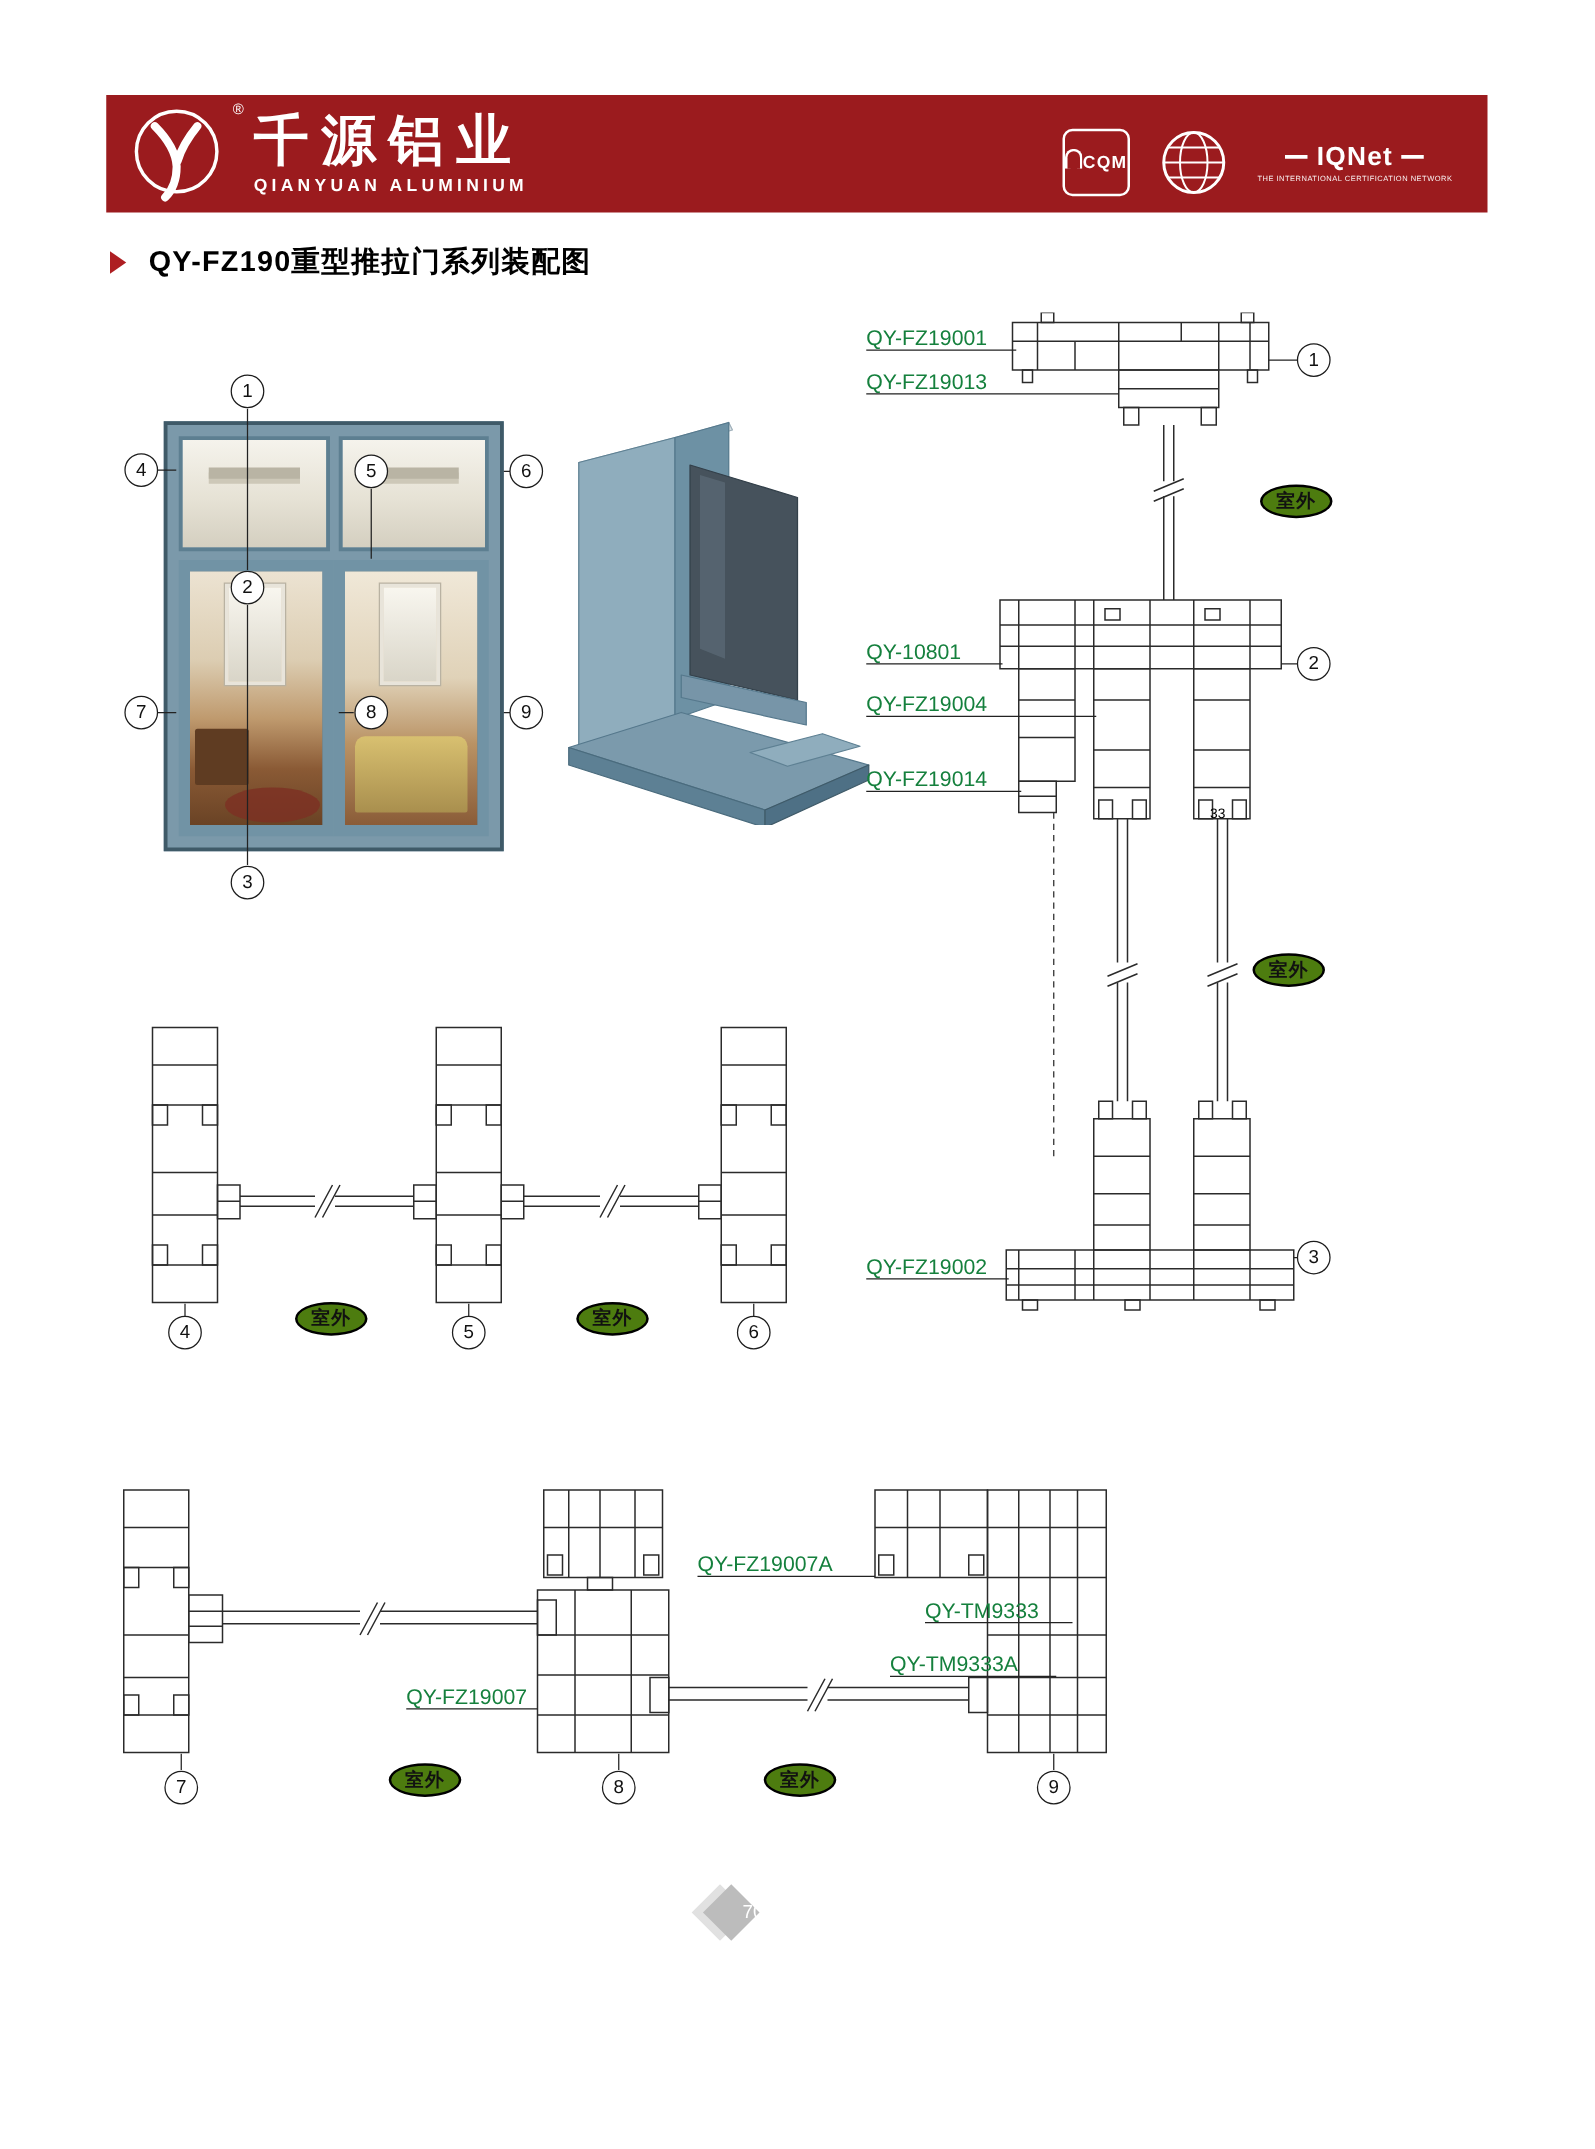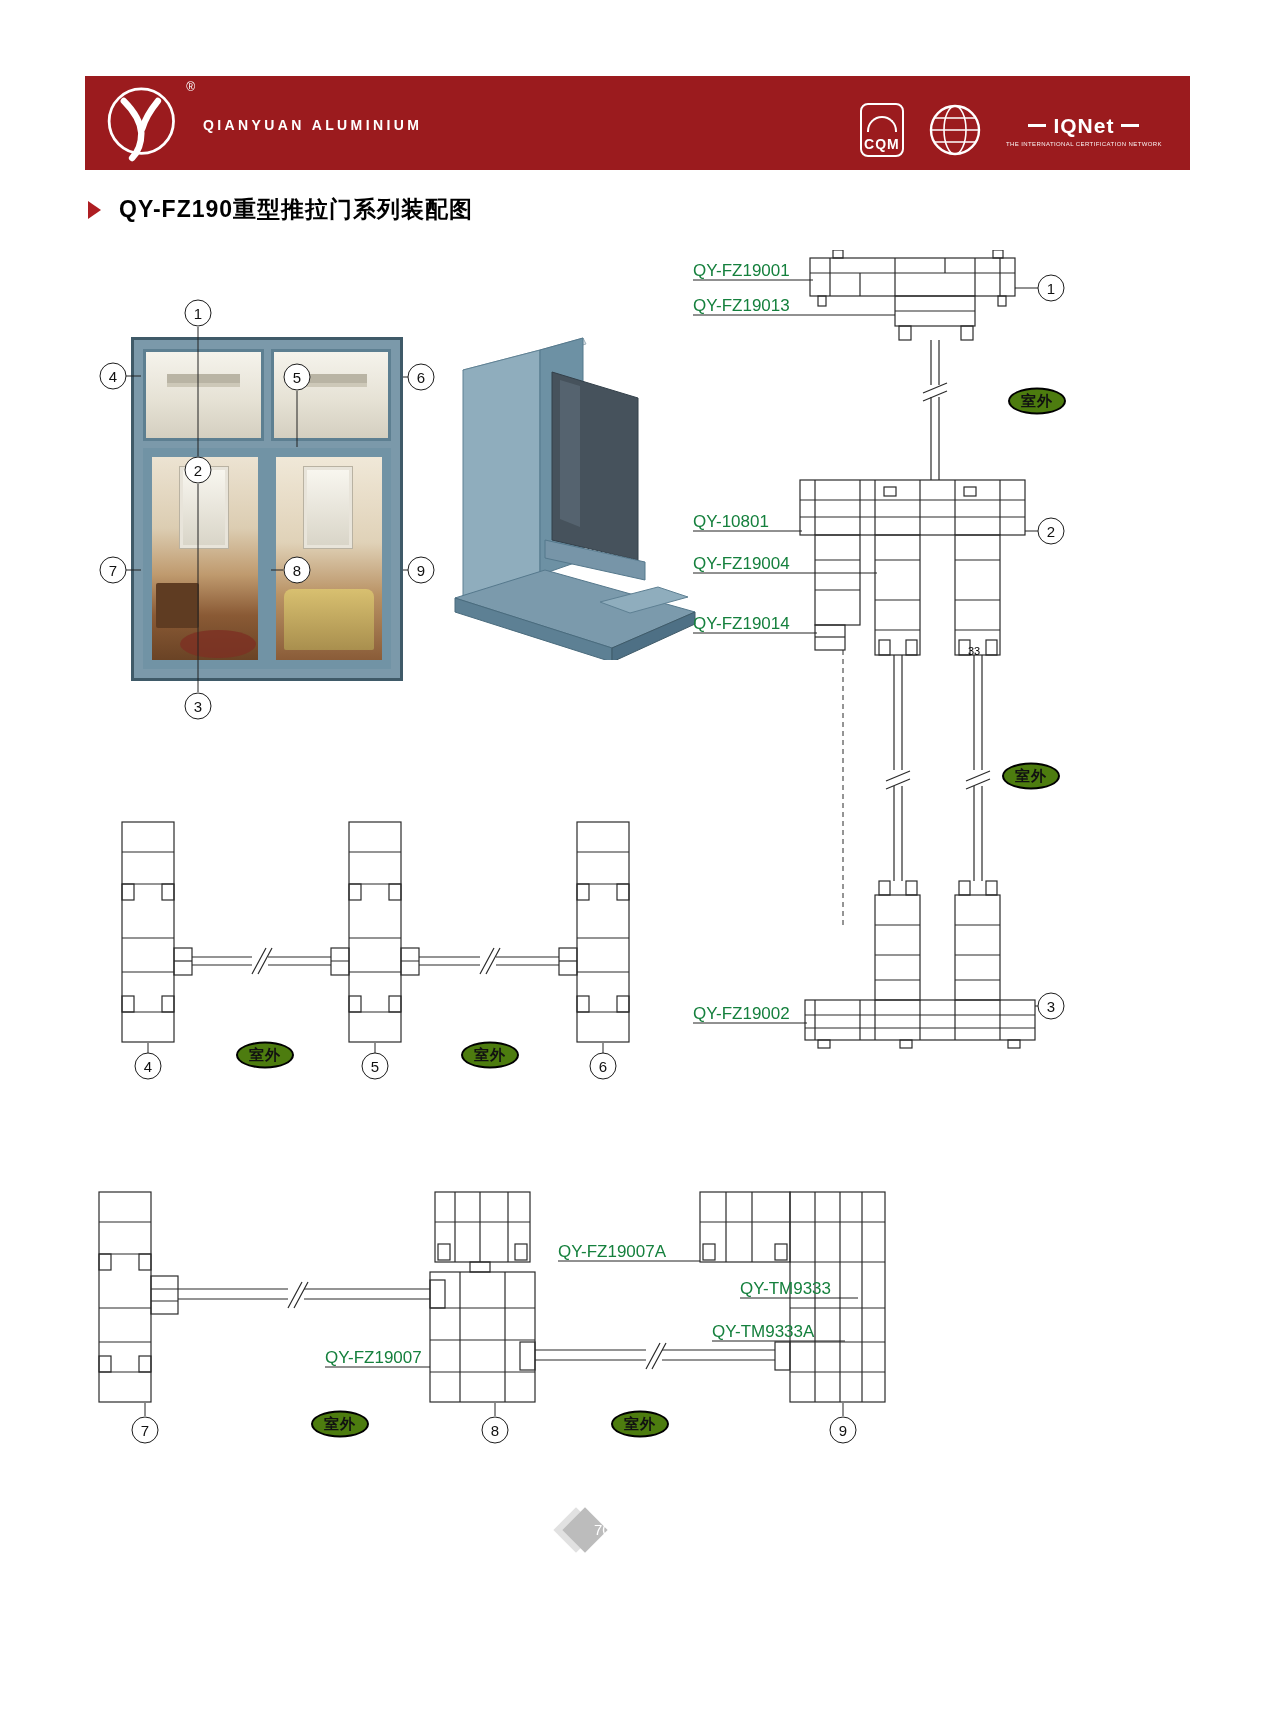"千源铝业" div.brand-cn { html: none -> <div>千源铝业</div> }
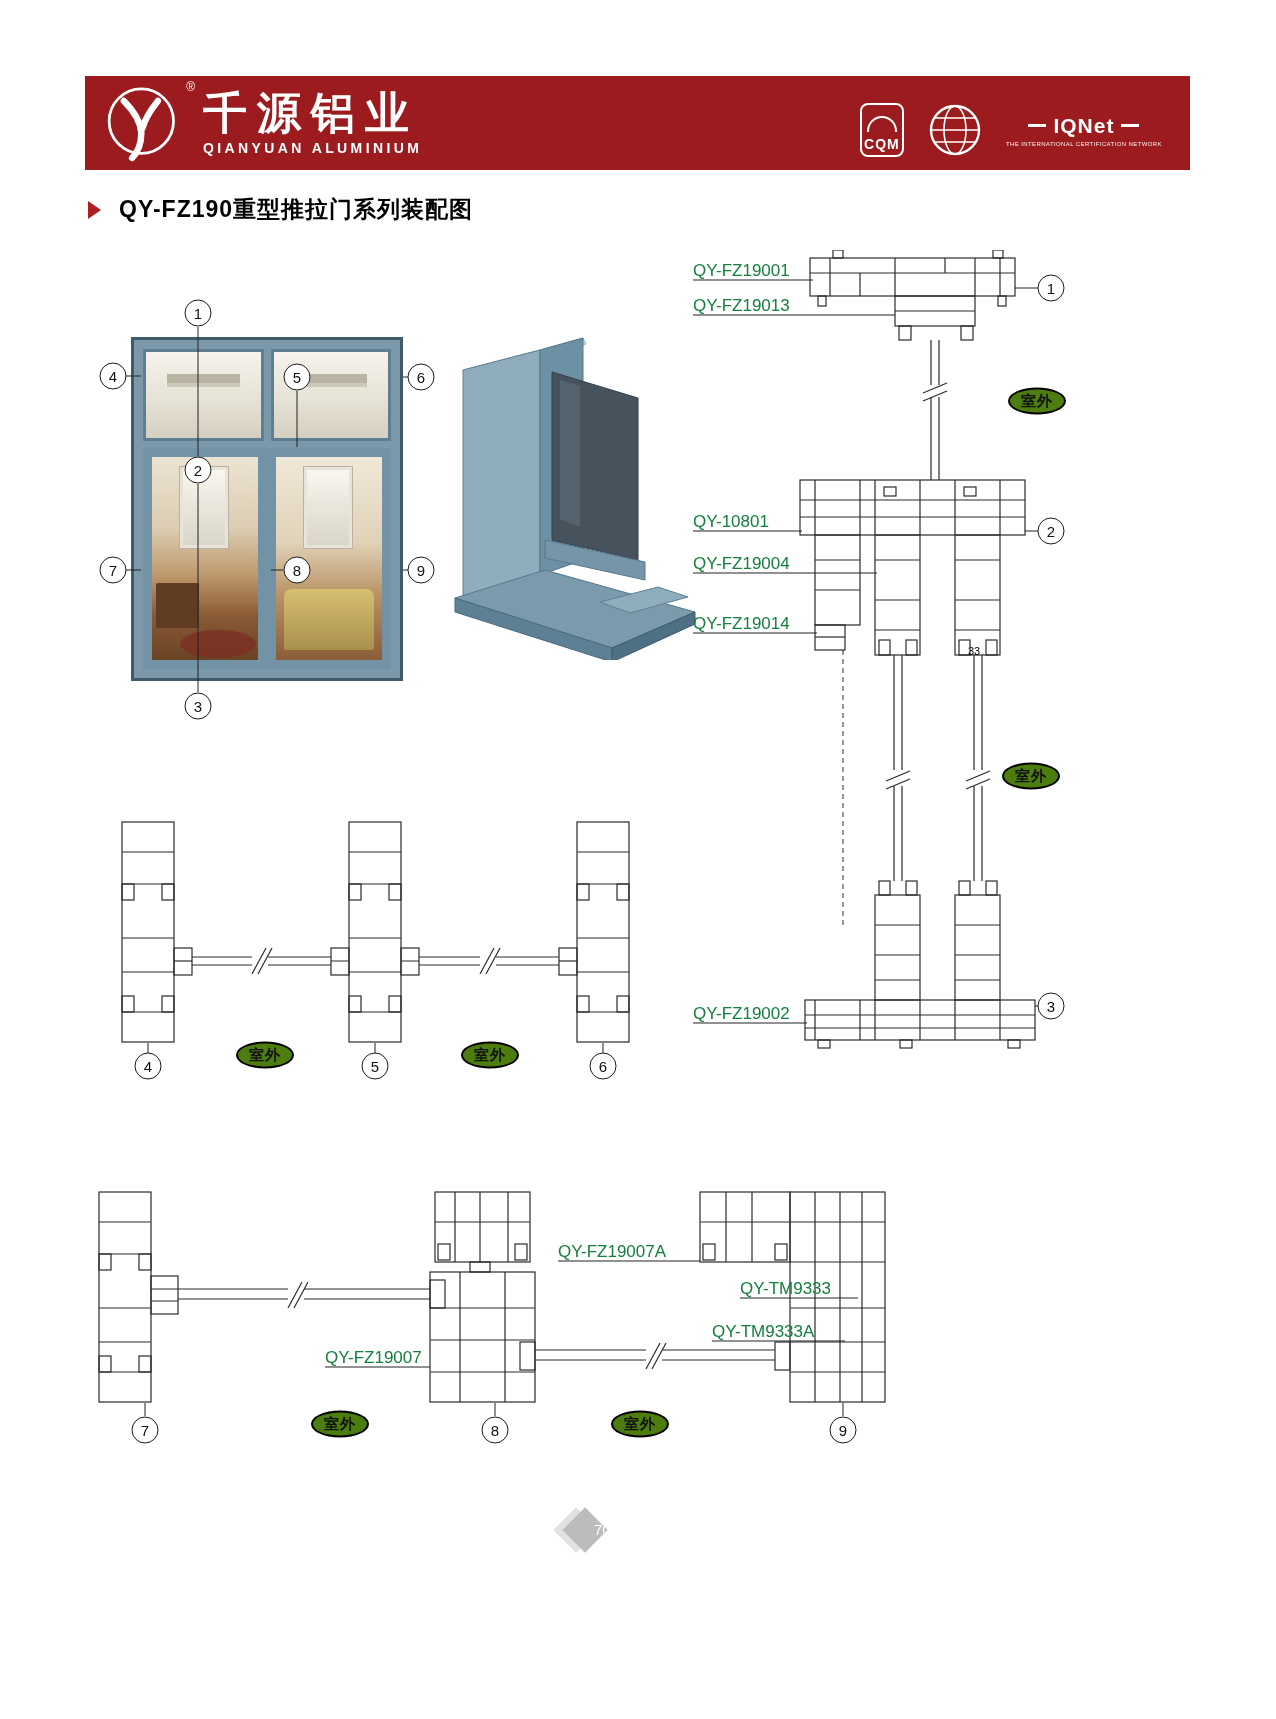"CQM" .cqm-box { flex-direction: column -> row; width: 44px -> 54px }
